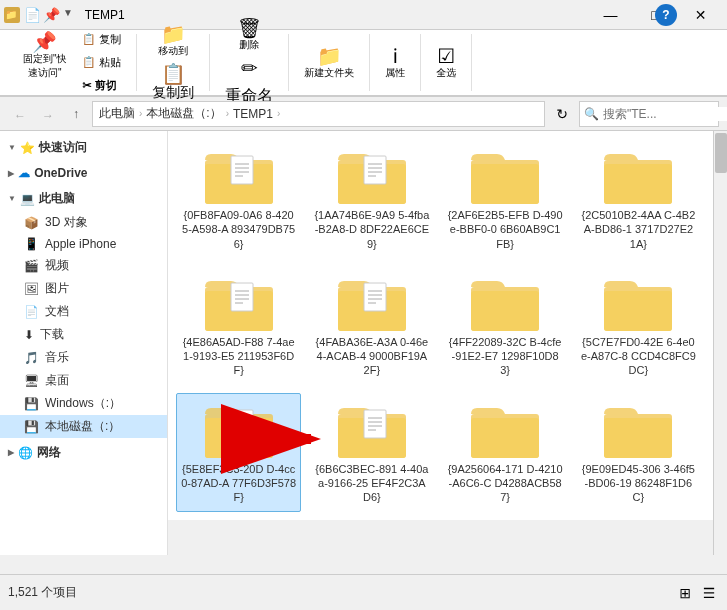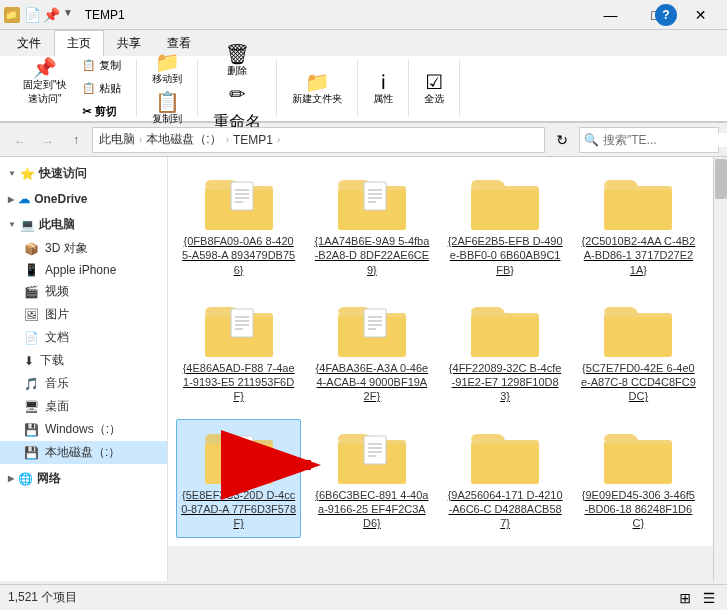"文件" div.ribbon-tabs { html: <div> <div>文件</div> <div>主页</div> <div>共享</div> <div>查看</div> </div> -> none }
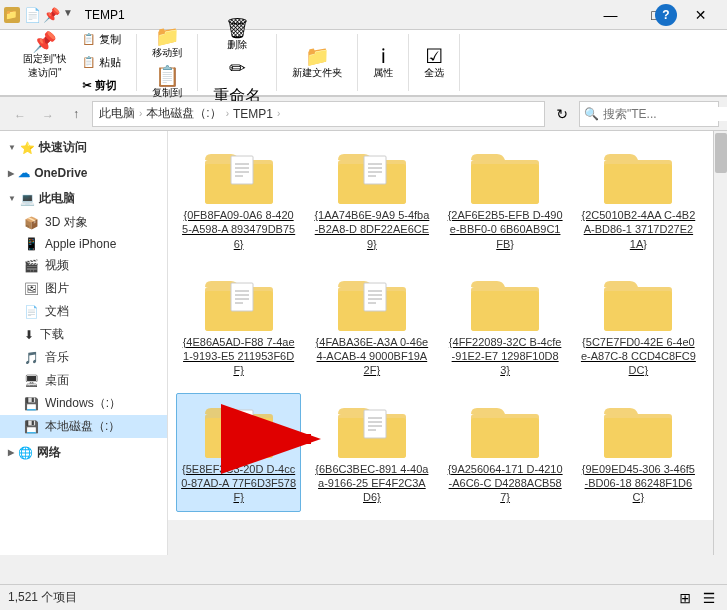"复制到" span { font-size: 10px -> 14px }
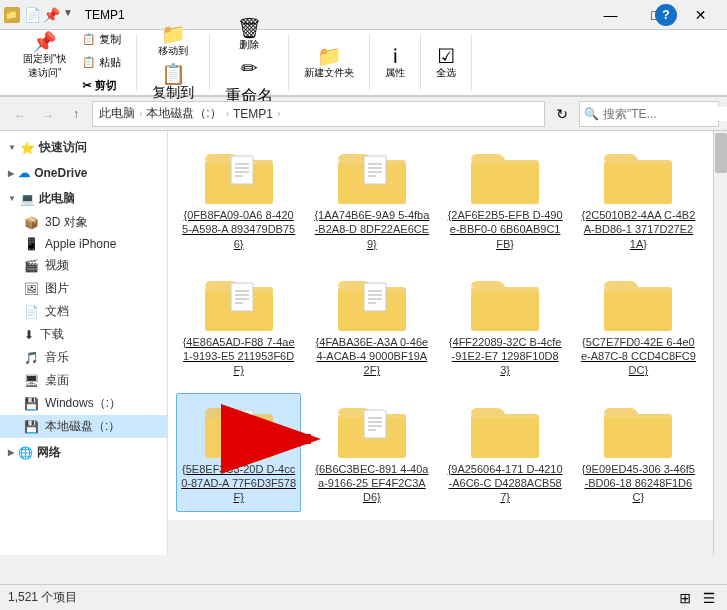"{0FB8FA09-0A6 8-4205-A598-A 893479DB756}" div.content-area { text-decoration: underline -> none }
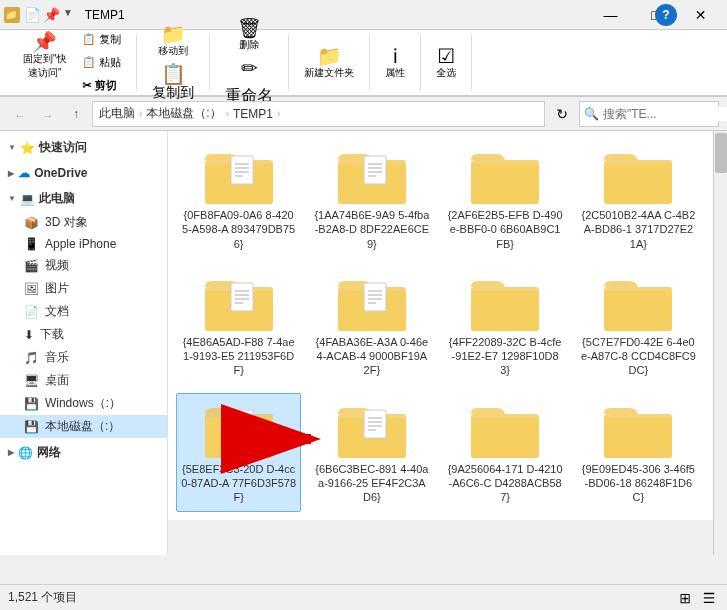"{9E09ED45-306 3-46f5-BD06-18 86248F1D6C}" div.folder-label { text: 3-46f5-BD06-18 -> 3-46f5-BD06-19 }
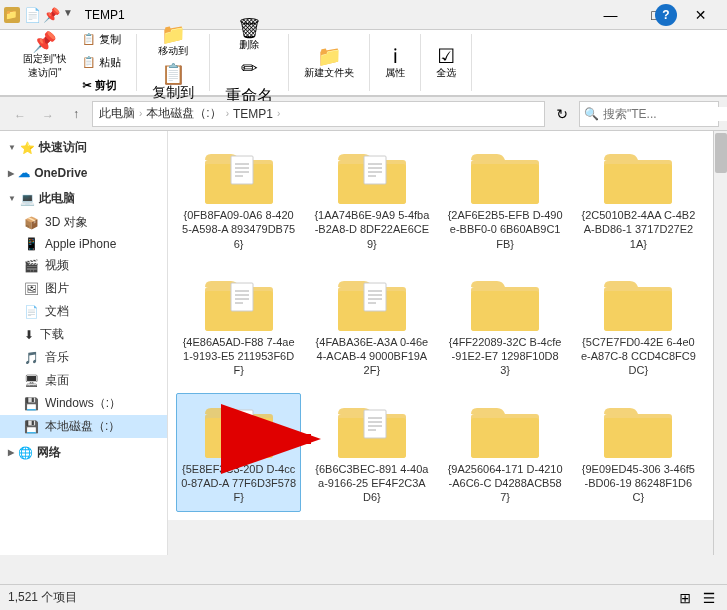"1,521 个项目" .status-bar { height: 26px -> 36px }
